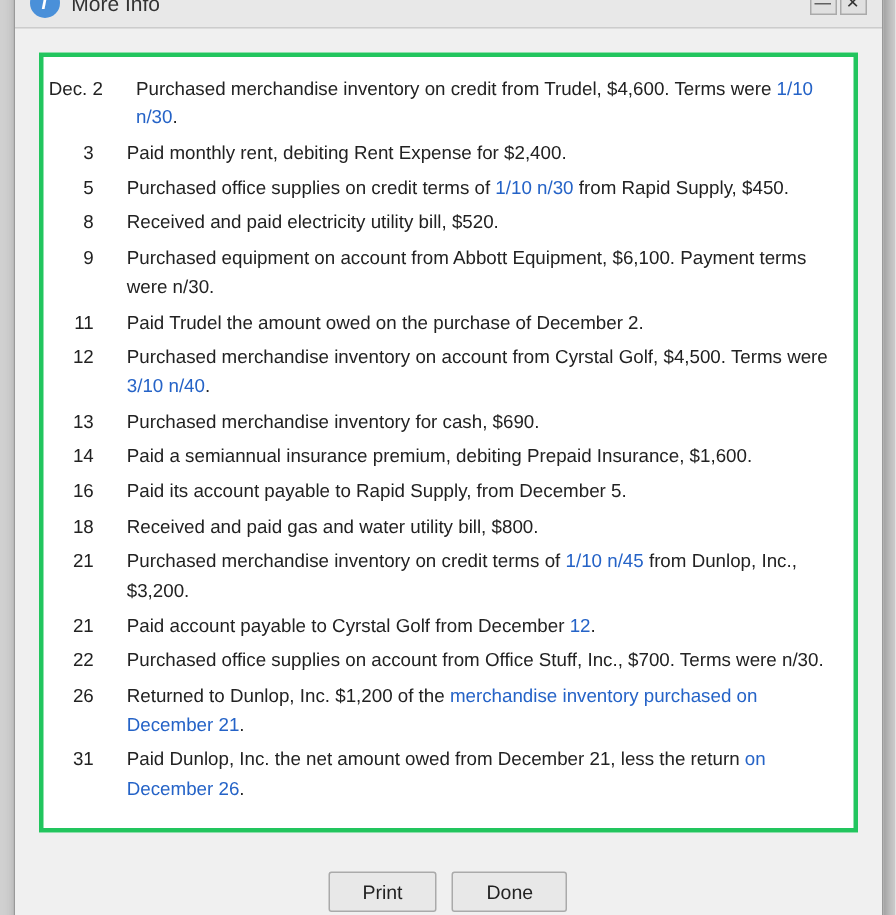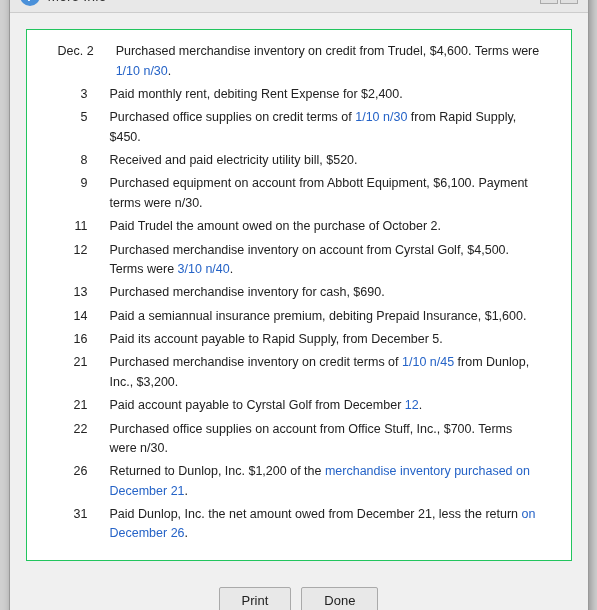"Dec. 2" .info-box { border: 1px solid #22c55e -> 3px solid #22c55e; padding: 12px 31px -> 12px 4px }
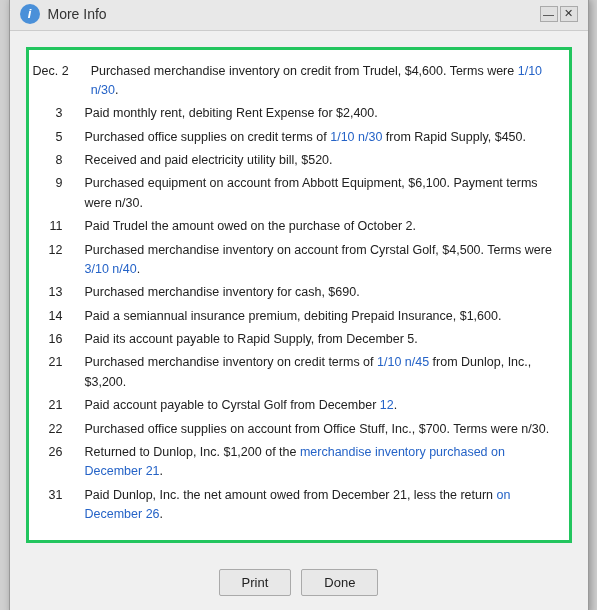"Paid Trudel the amount owed" span.entry-text { text: October -> December }
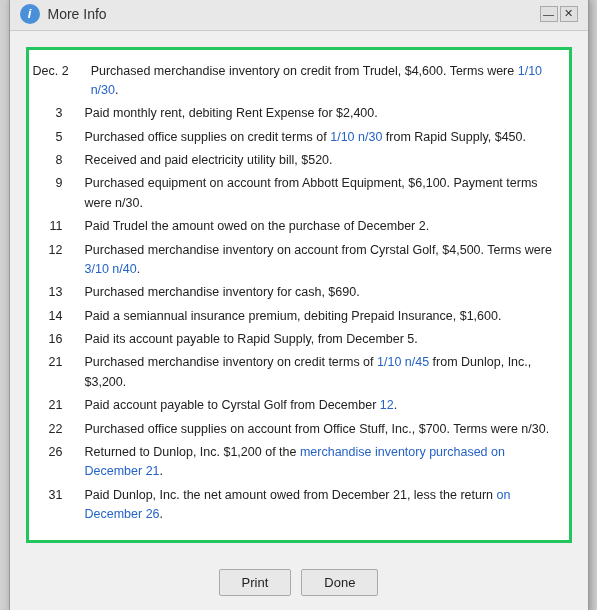"18" div.entry { html: none -> <div> <span>18</span> <span>Received and paid gas and water utility bill, $800.</span> </div> }
